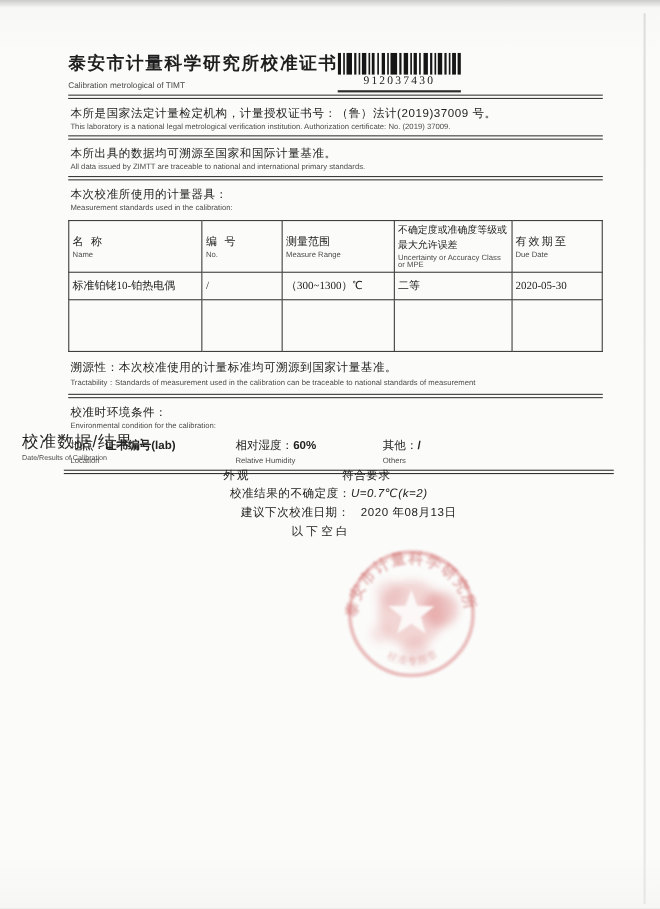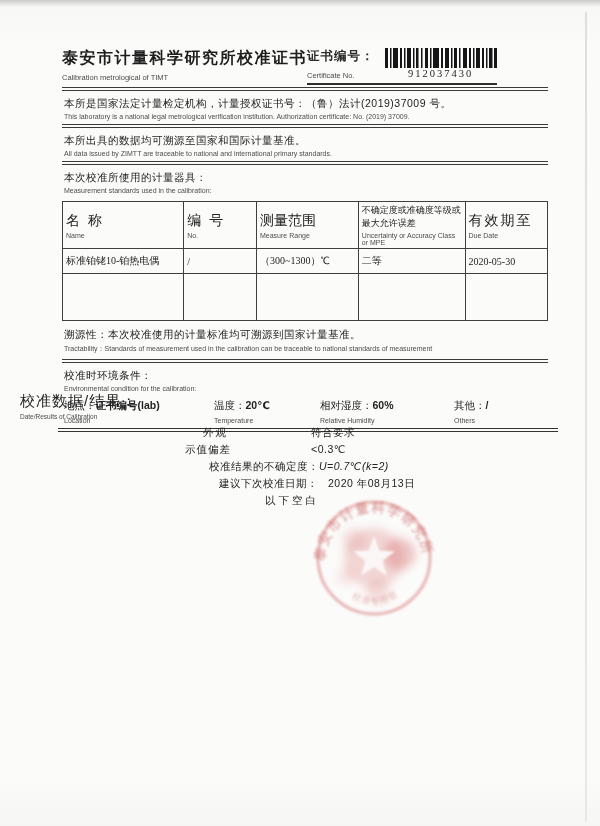"证书编号：" div { html: <div> <div>证书编号：</div> <div>Certificate No.</div> </div> -> none }
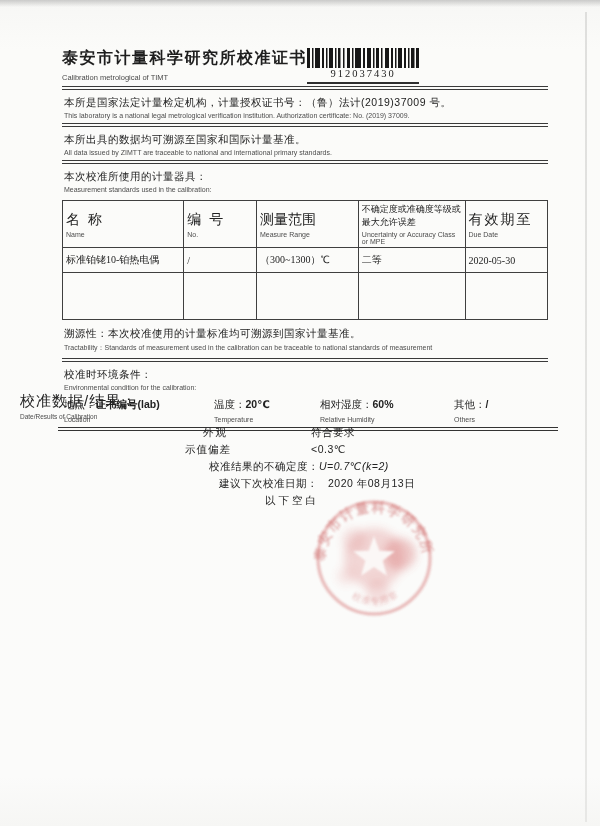"名 称" .th-cn { font-size: 14px -> 10px }
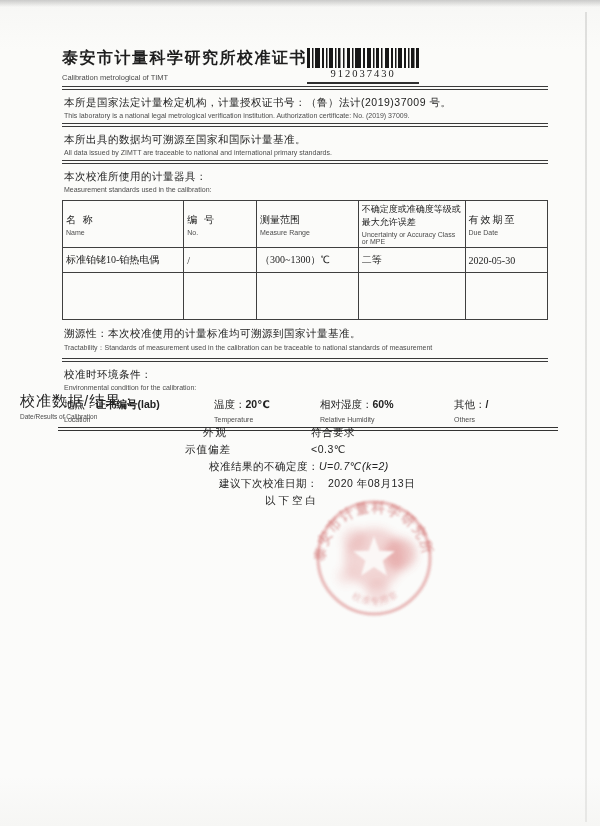"温度：20℃" div.env-field { html: <div> <div><span>温度：</span><b>20℃</b></div> <div>Temperature</div> </div> -> none }
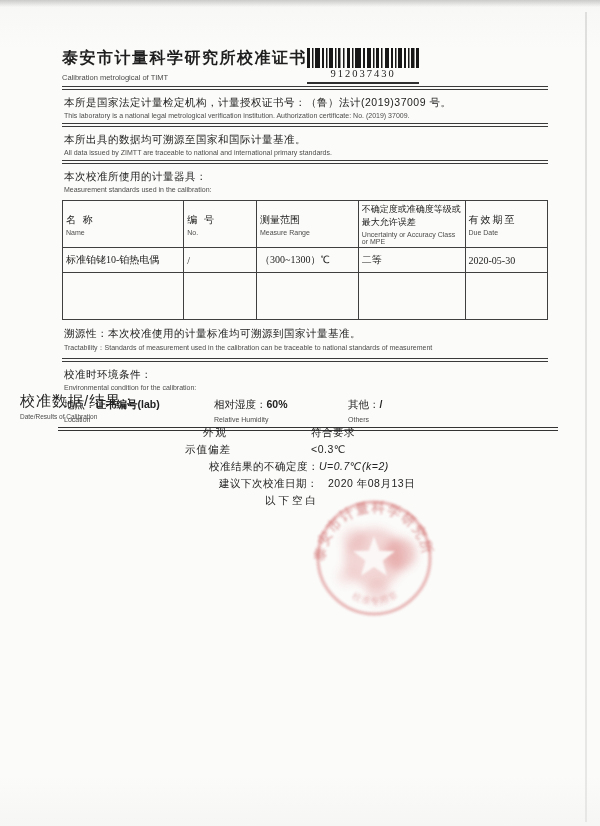"示值偏差" div.res-row { html: <div> <span>示值偏差</span> <span>&lt;0.3℃</span> </div> -> none }
